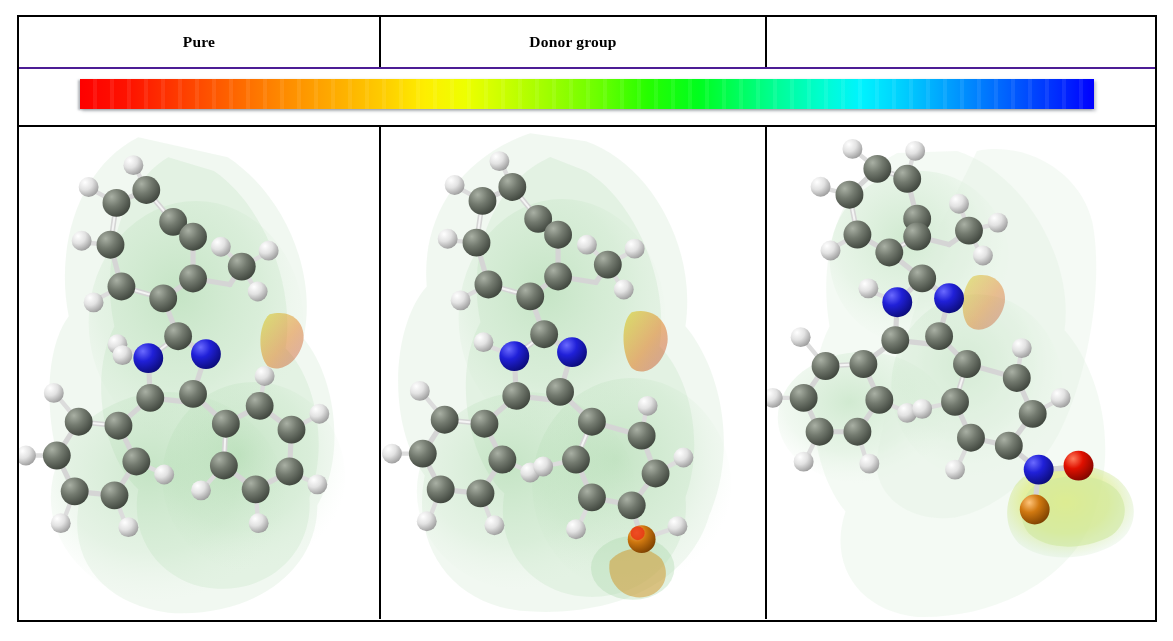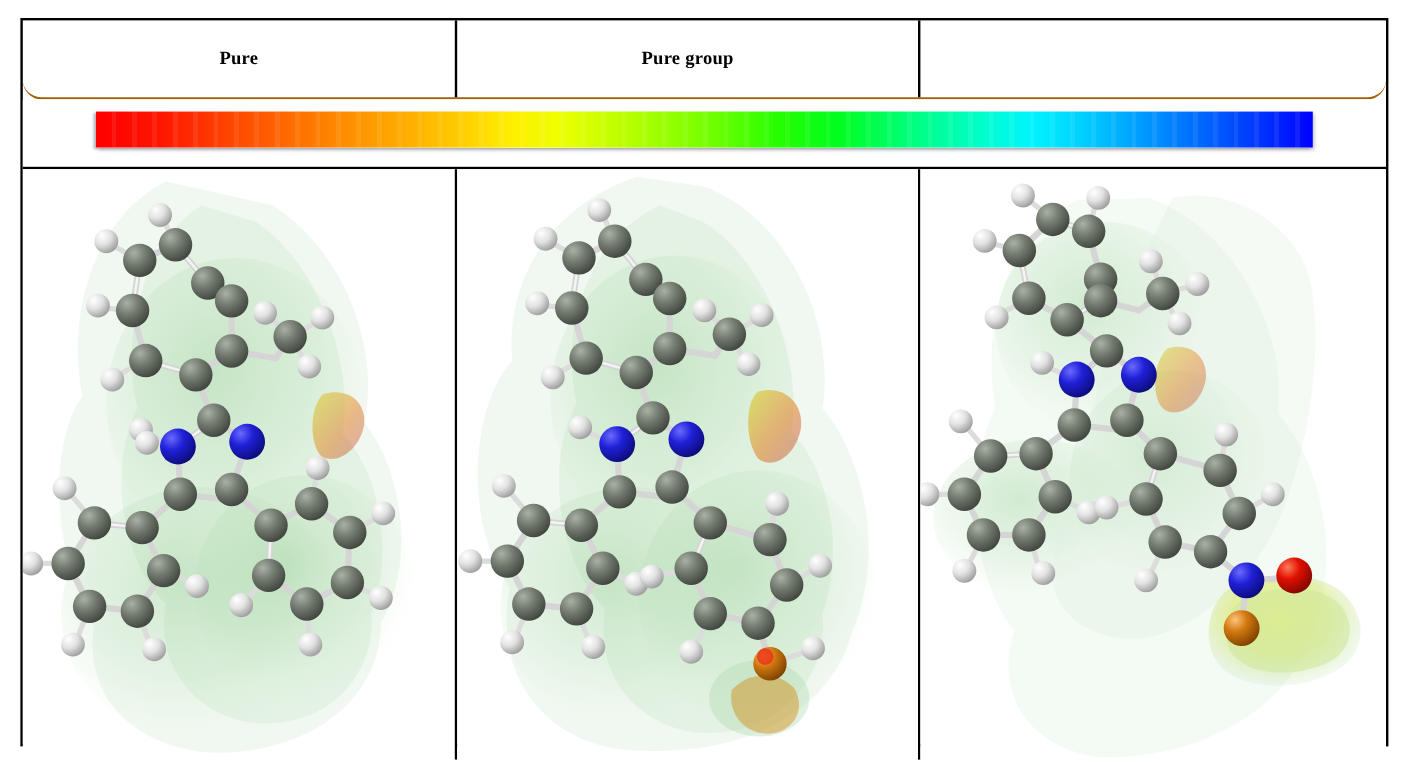"Pure" .header-row { border-bottom: 2px solid #a16207 -> 2px solid #4c1d95; border-radius: 16px -> none; height: 66px -> 52px }
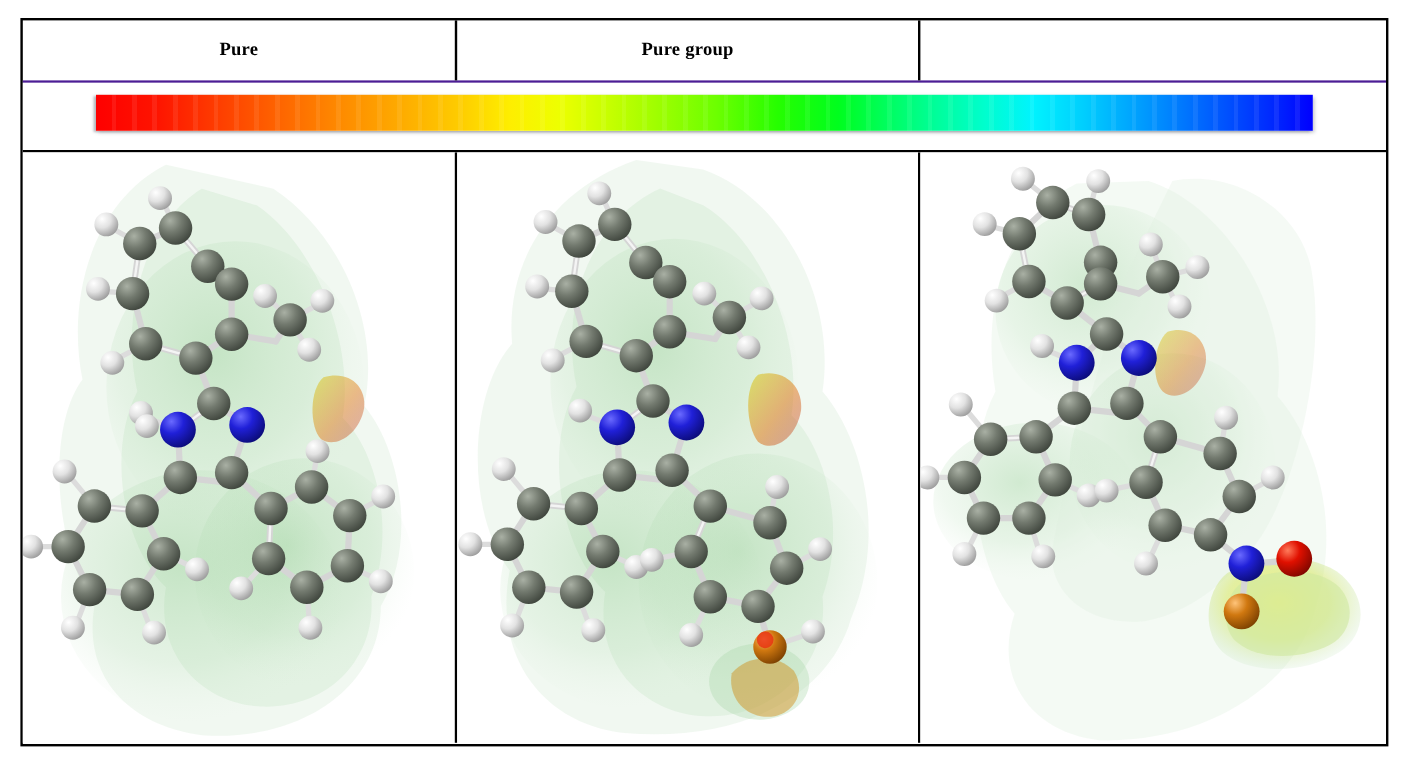"Pure group" span { text: Pure -> Donor }
